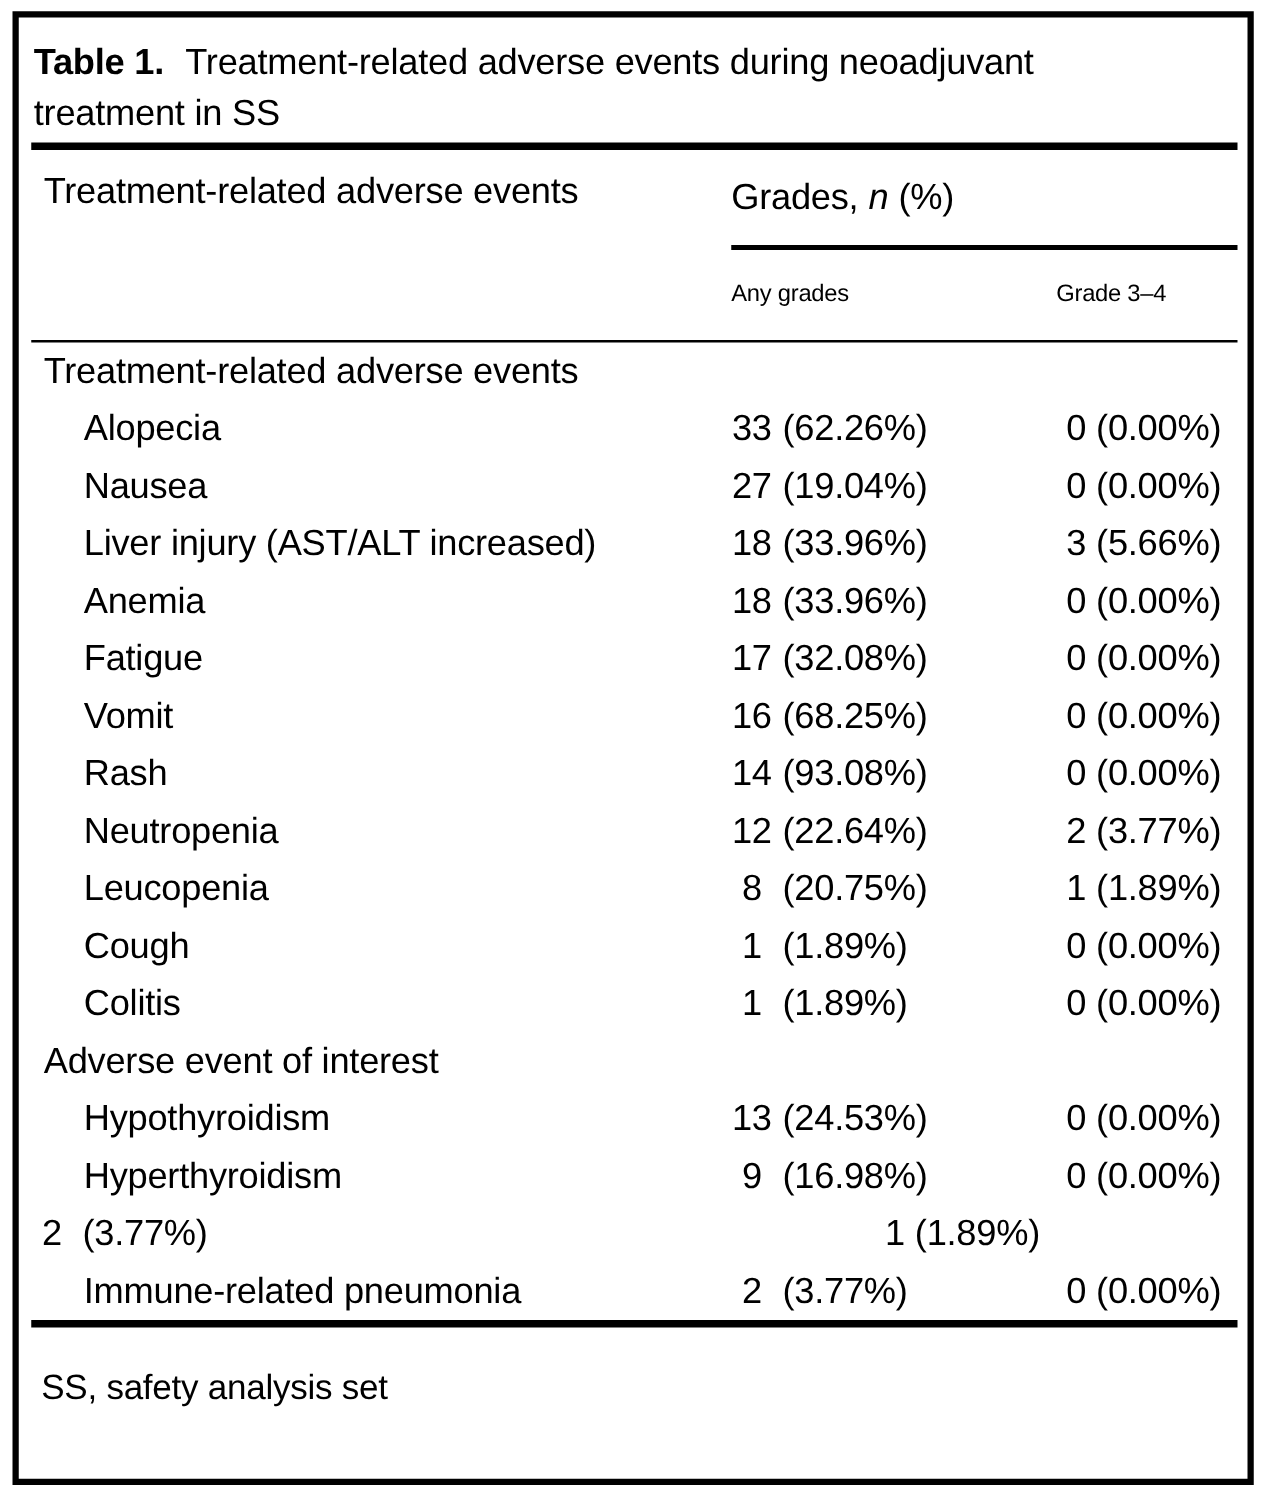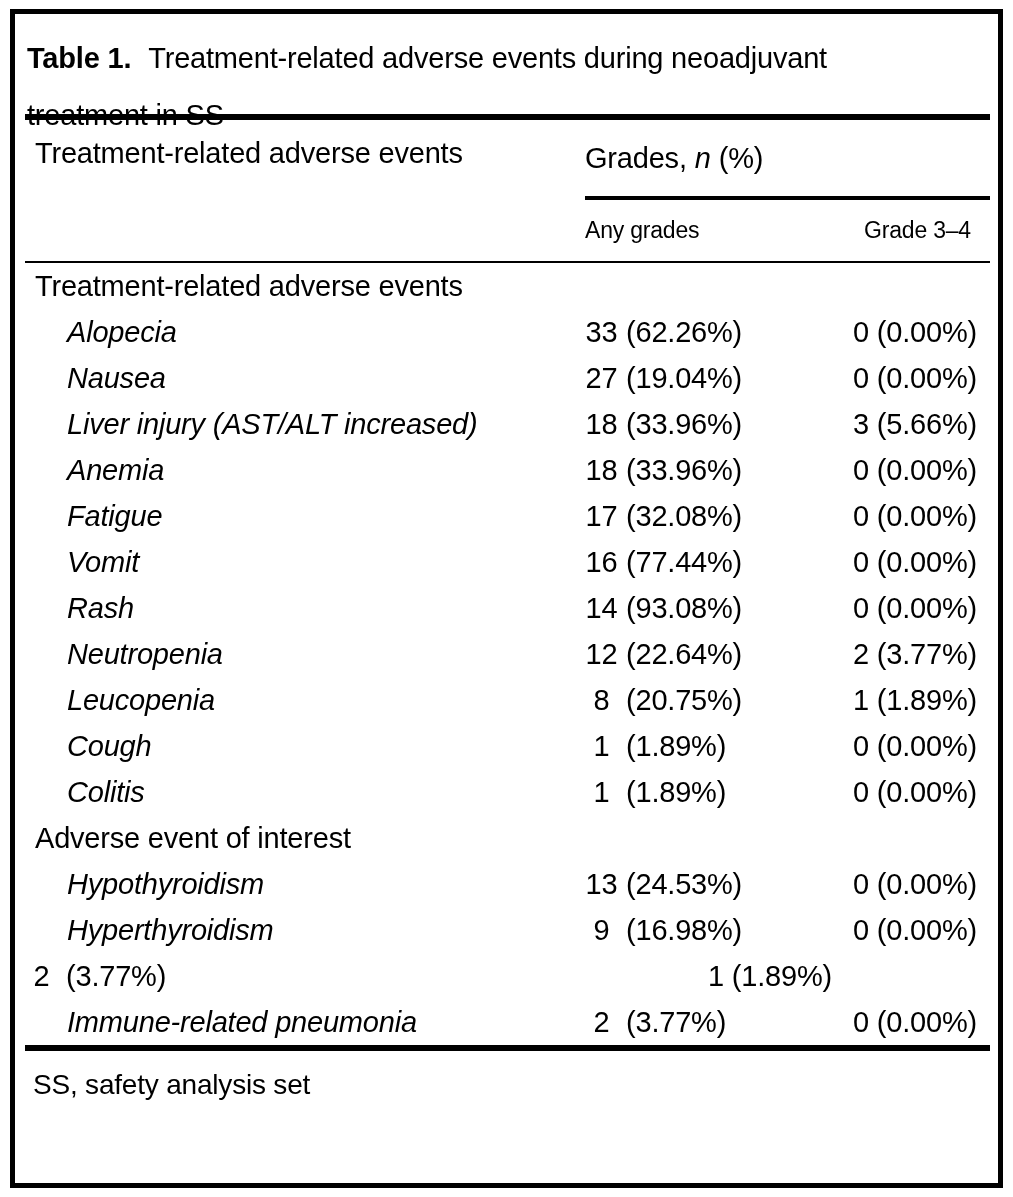"Table 1. Treatment-related adverse" .caption { line-height: 57px -> 41px }
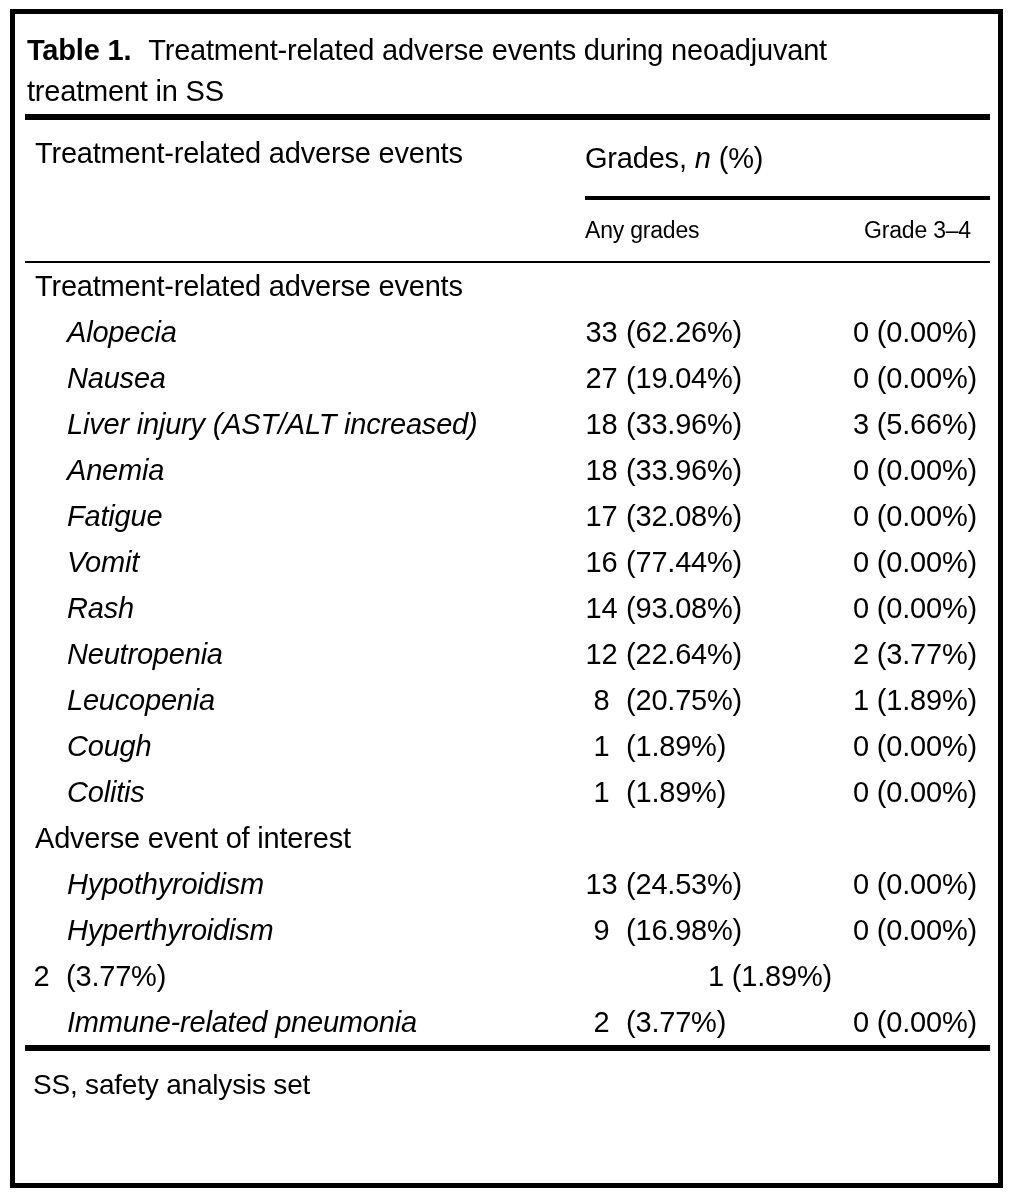"Any grades" .sub-grid { font-size: 23px -> 19px; height: 61px -> 72px }
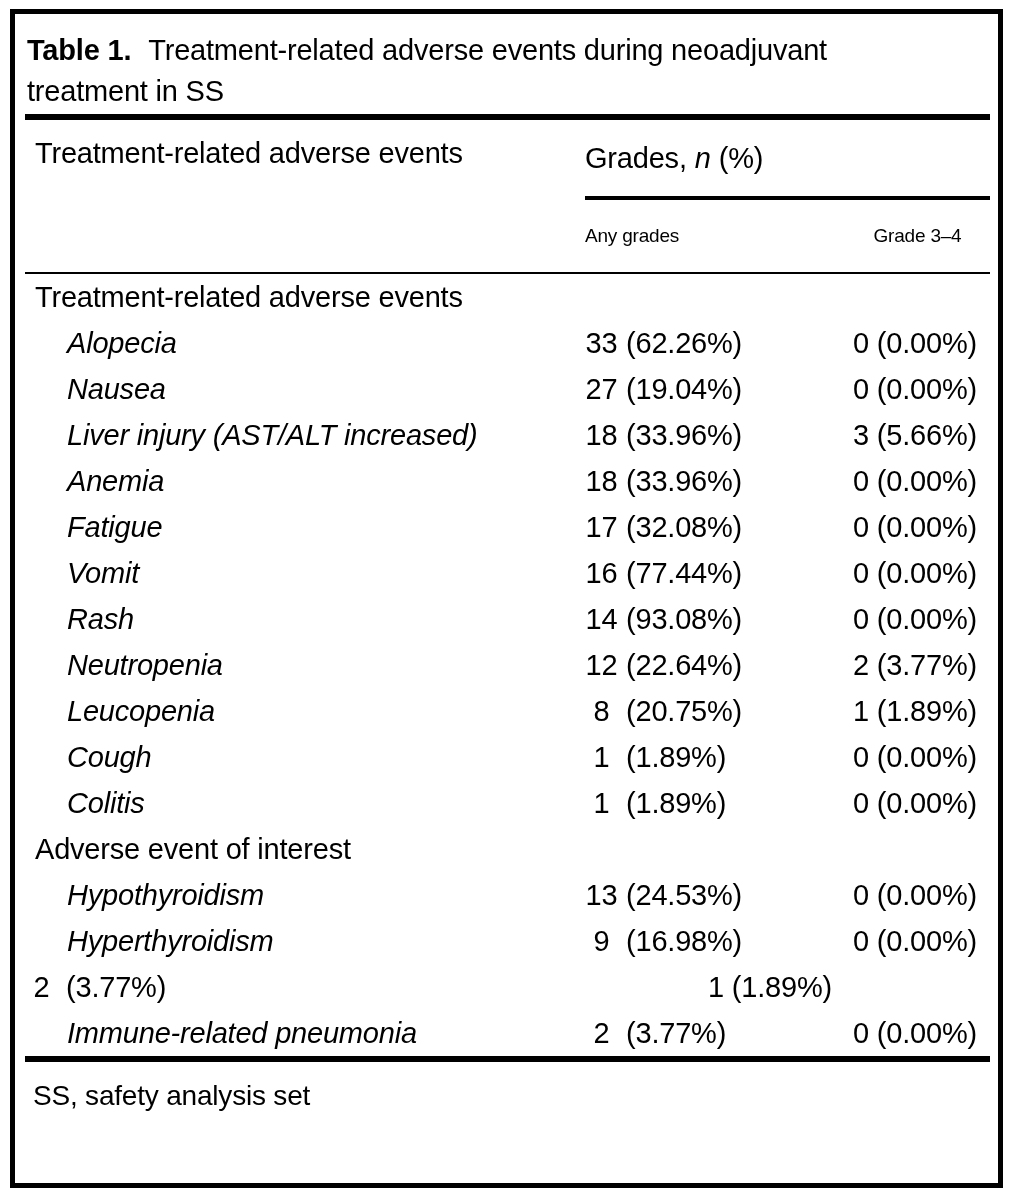"Grade 3–4" .sub-right { text-align: center -> left }
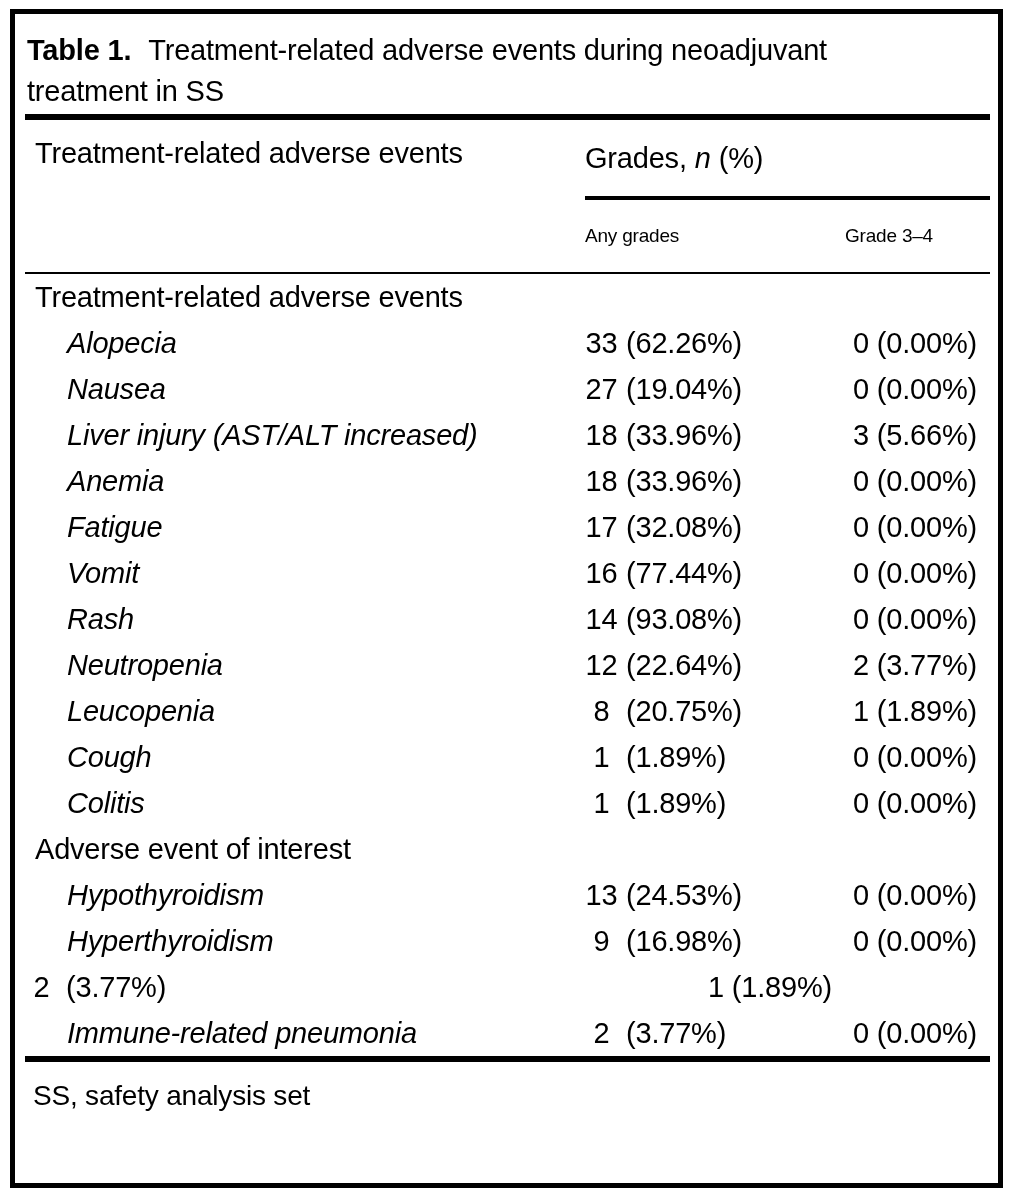"Alopecia" .indent { font-style: italic -> none }
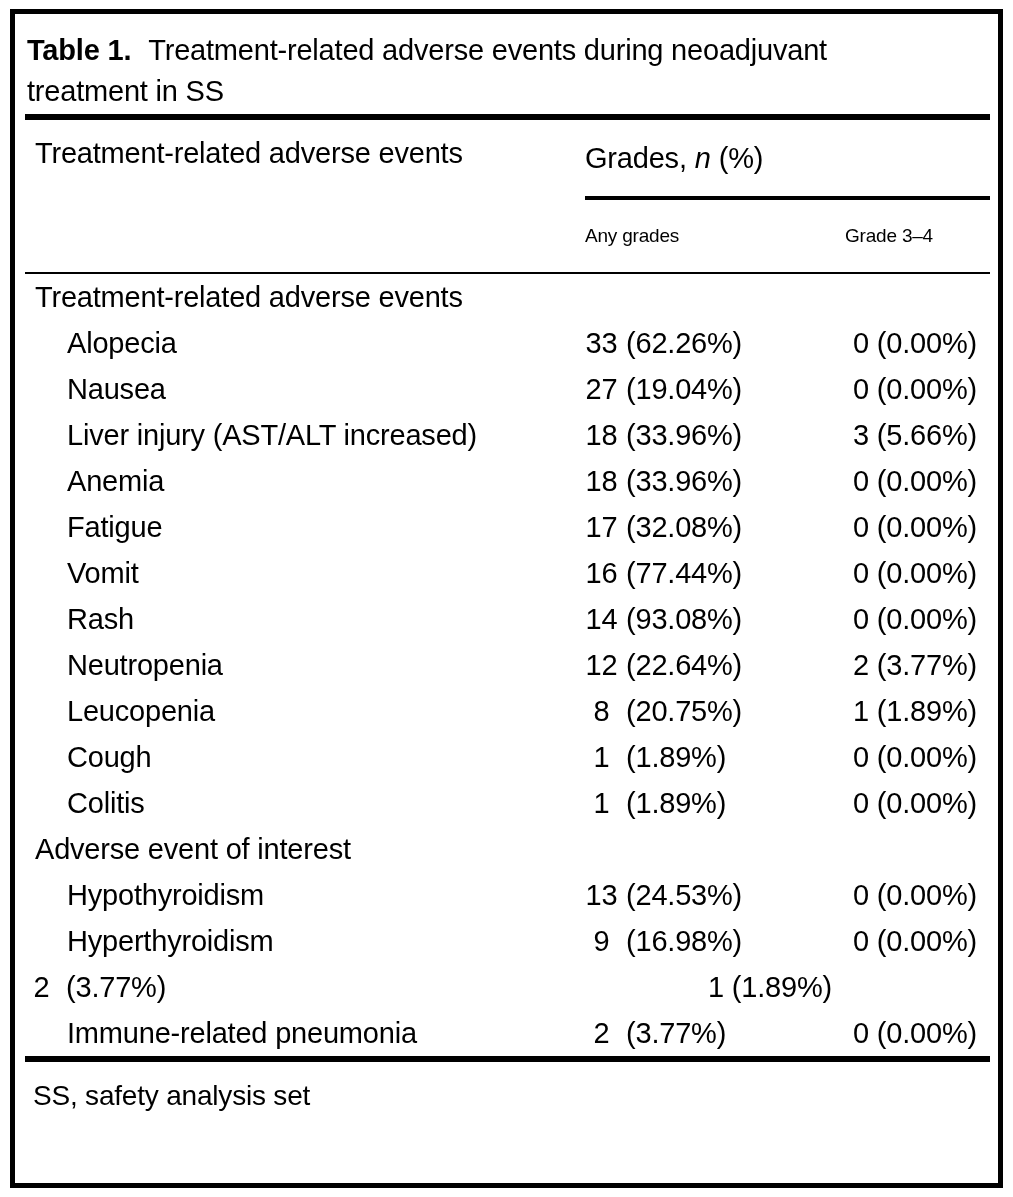"(77.44%)" span.pct { text: 77.44% -> 68.25% }
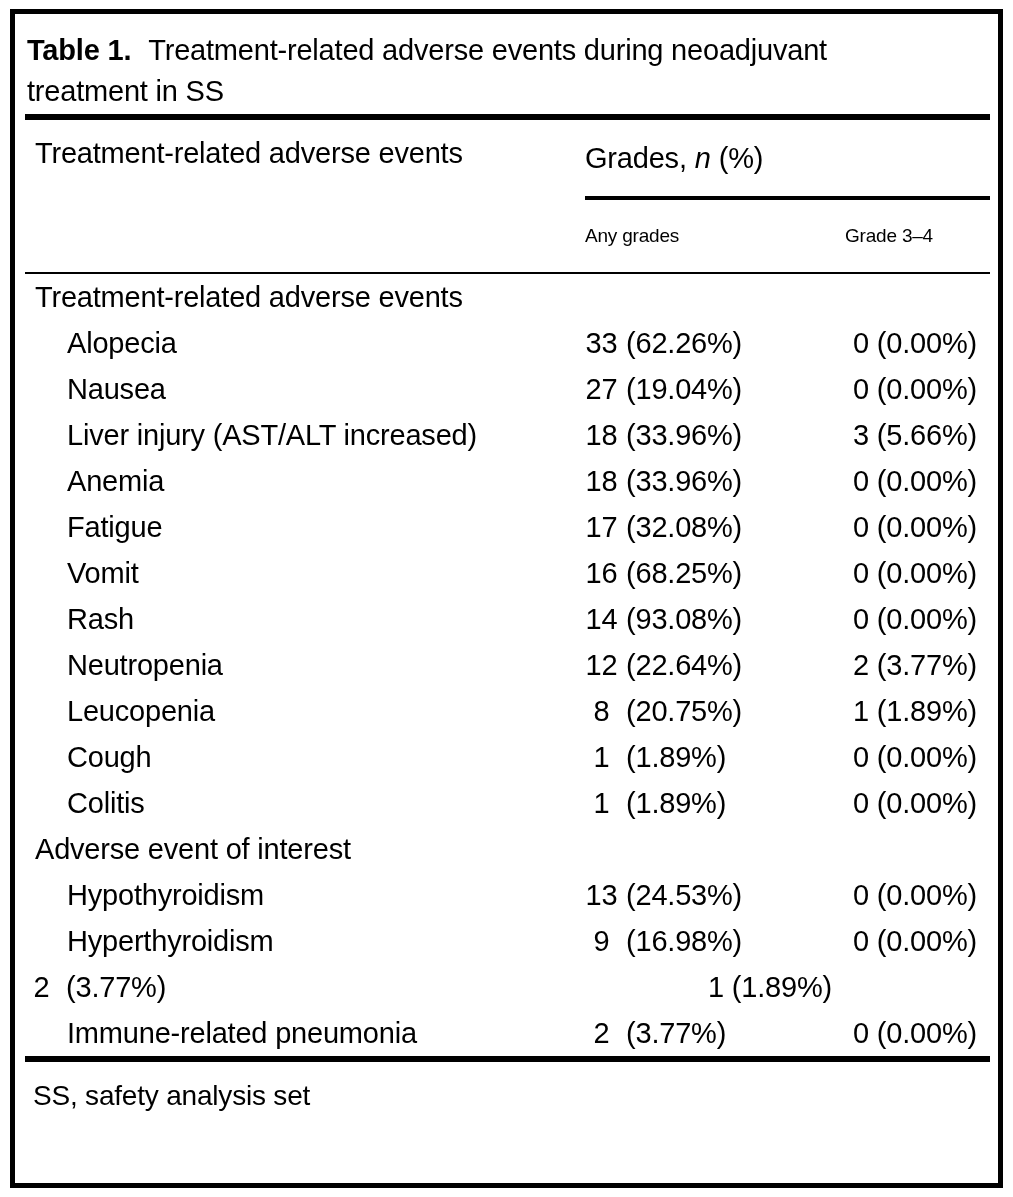"SS, safety analysis set" .footnote { padding: 18px 0 0 8px -> 32px 0 0 8px }
